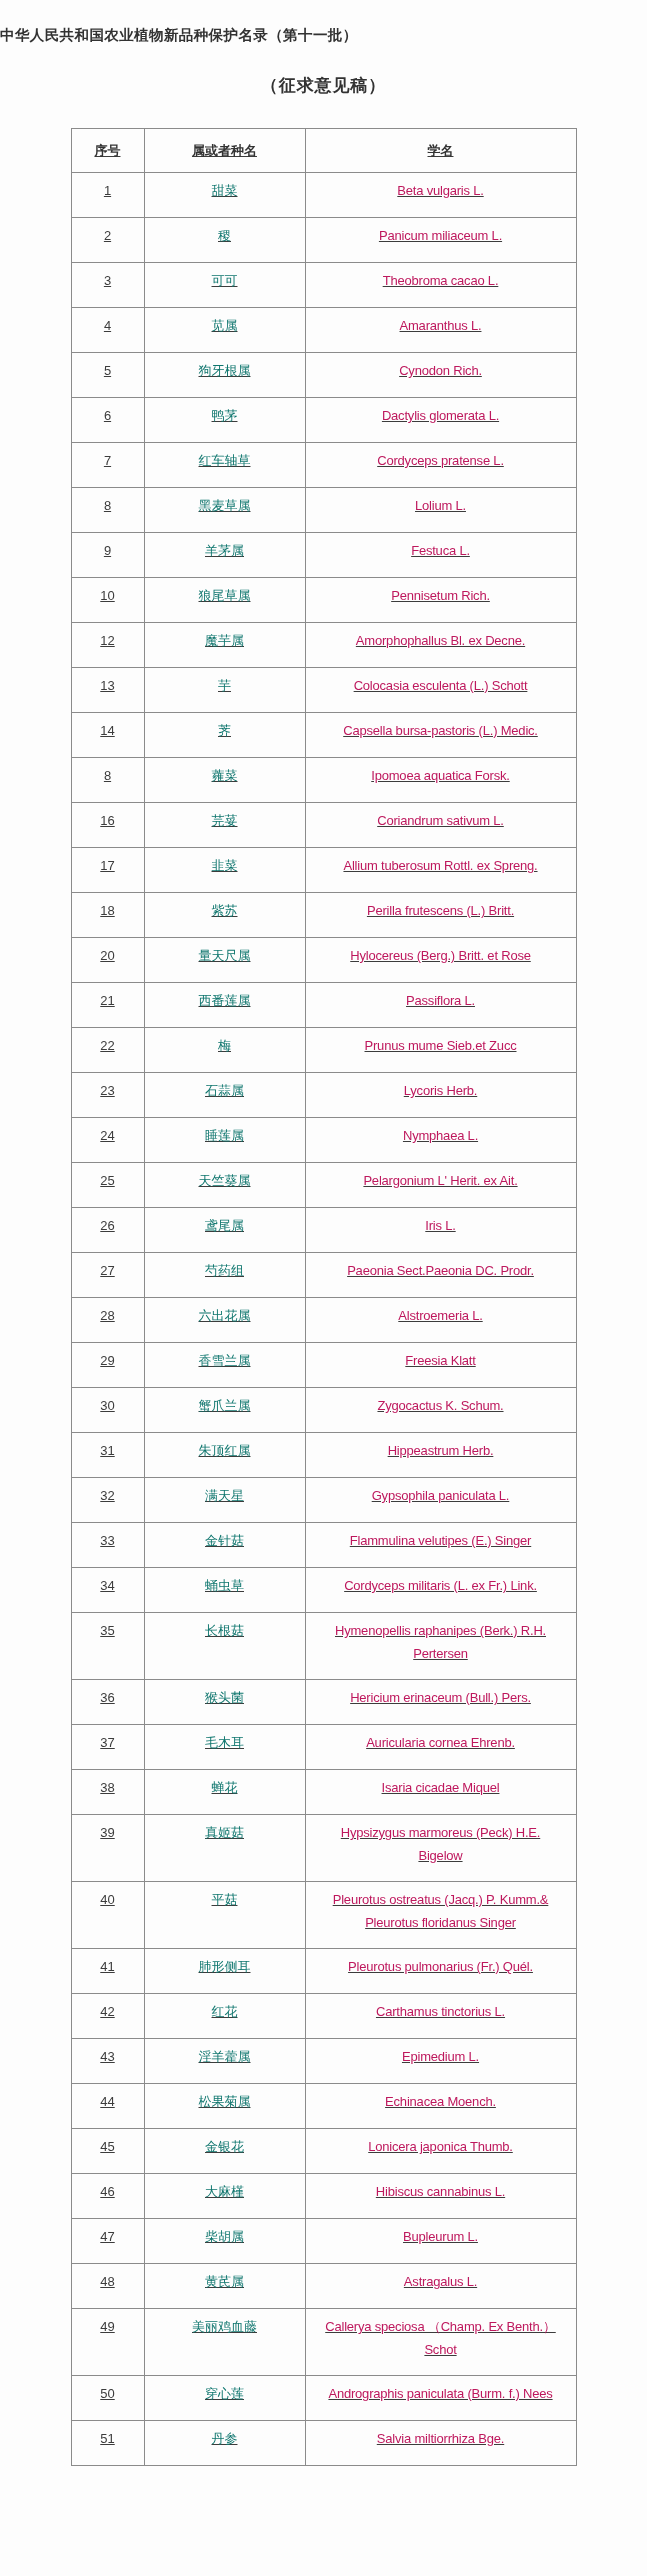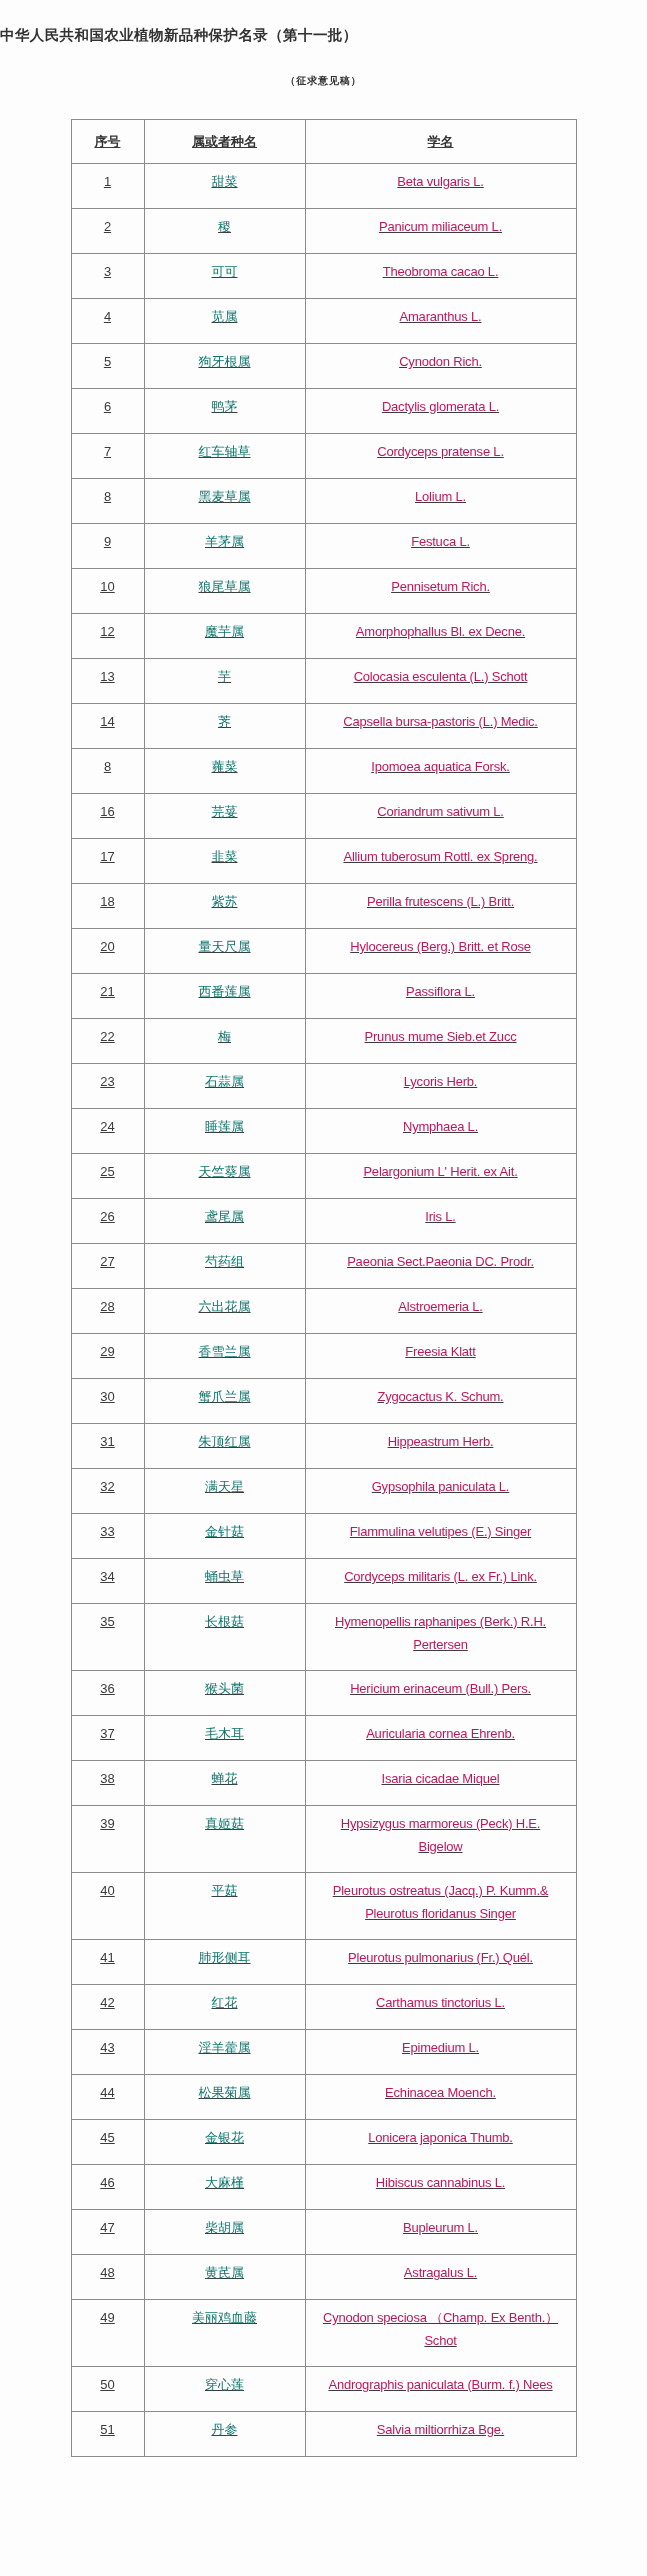"（征求意见稿）" .subtitle { font-size: 10px -> 17px }
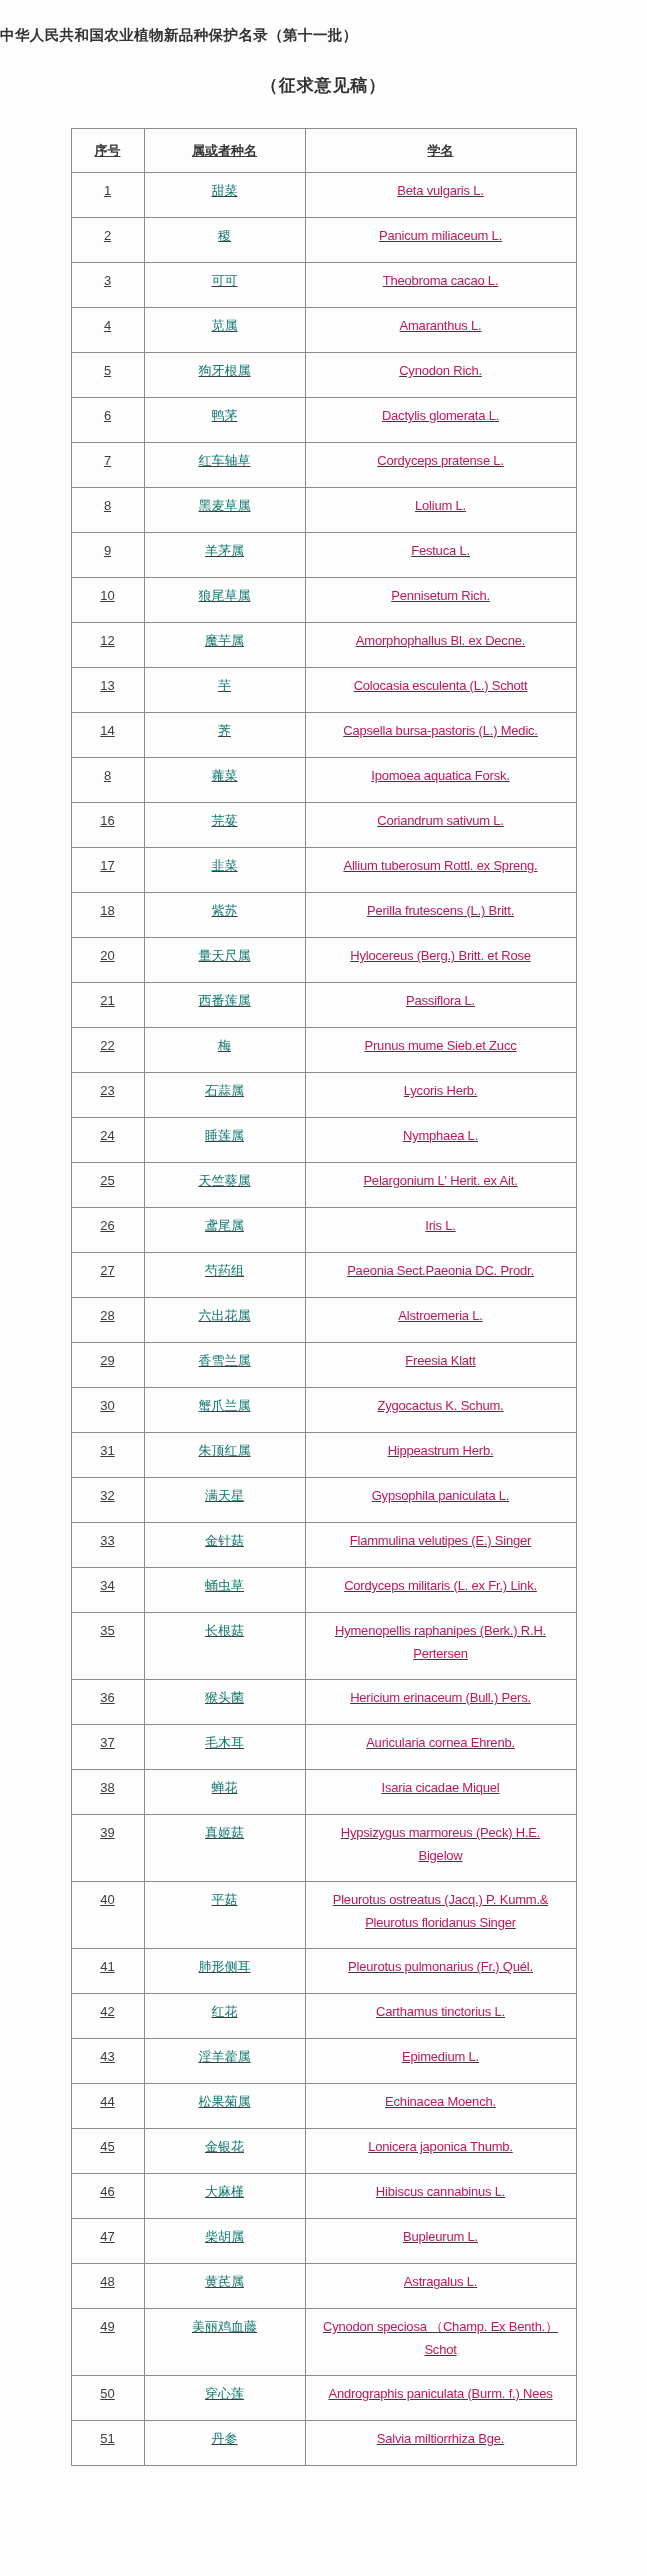"Cynodon speciosa （Champ. Ex Benth.）" td.cell-sci { text: Cynodon -> Callerya }
